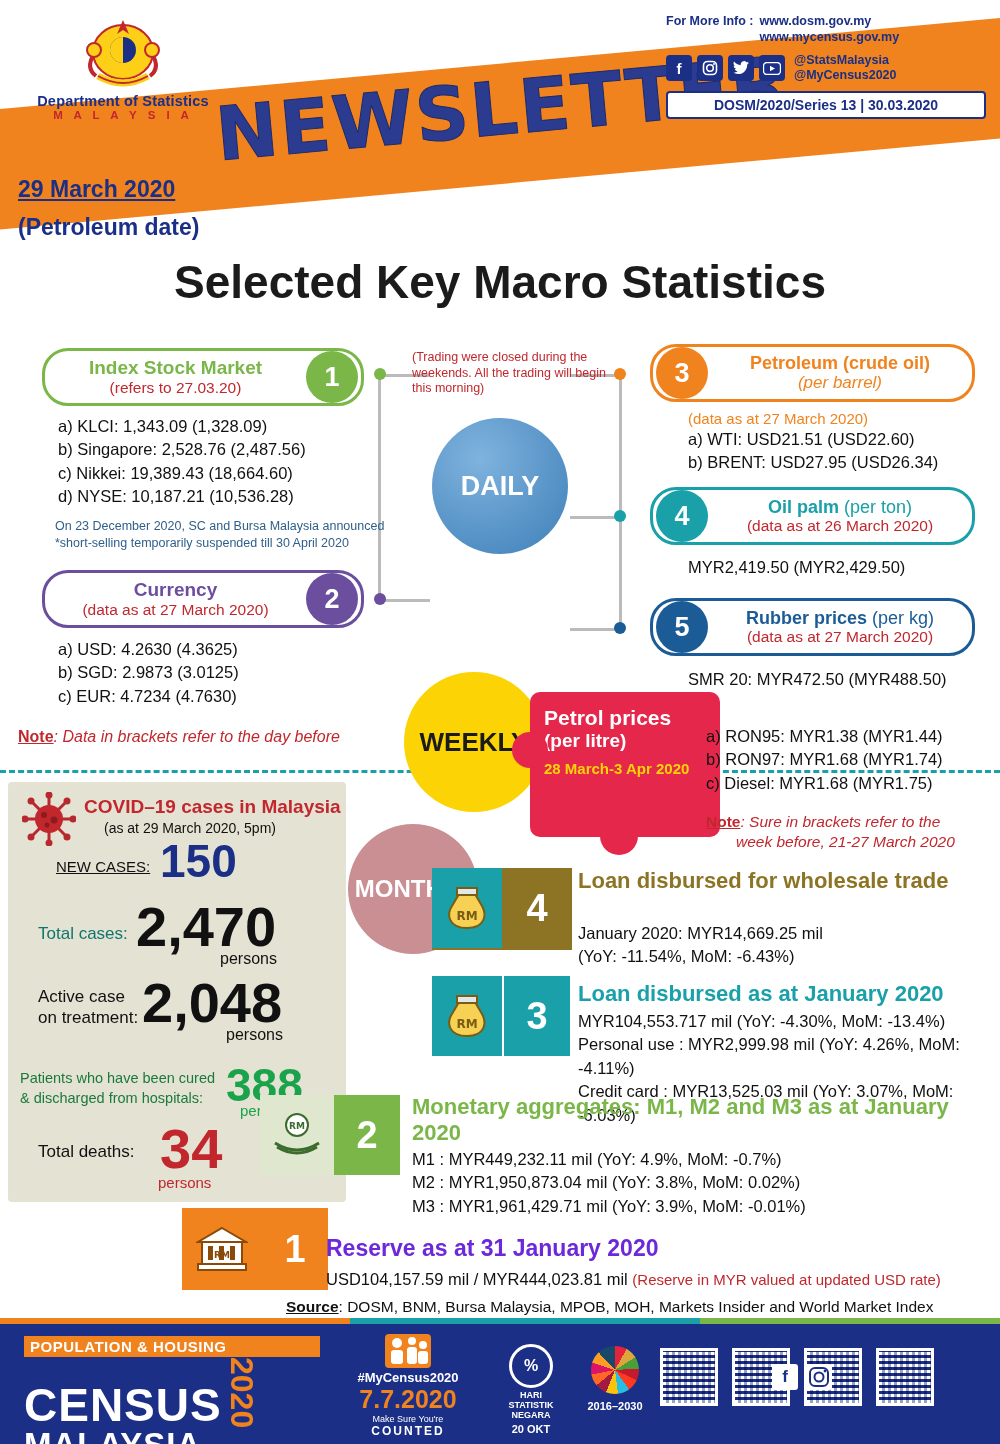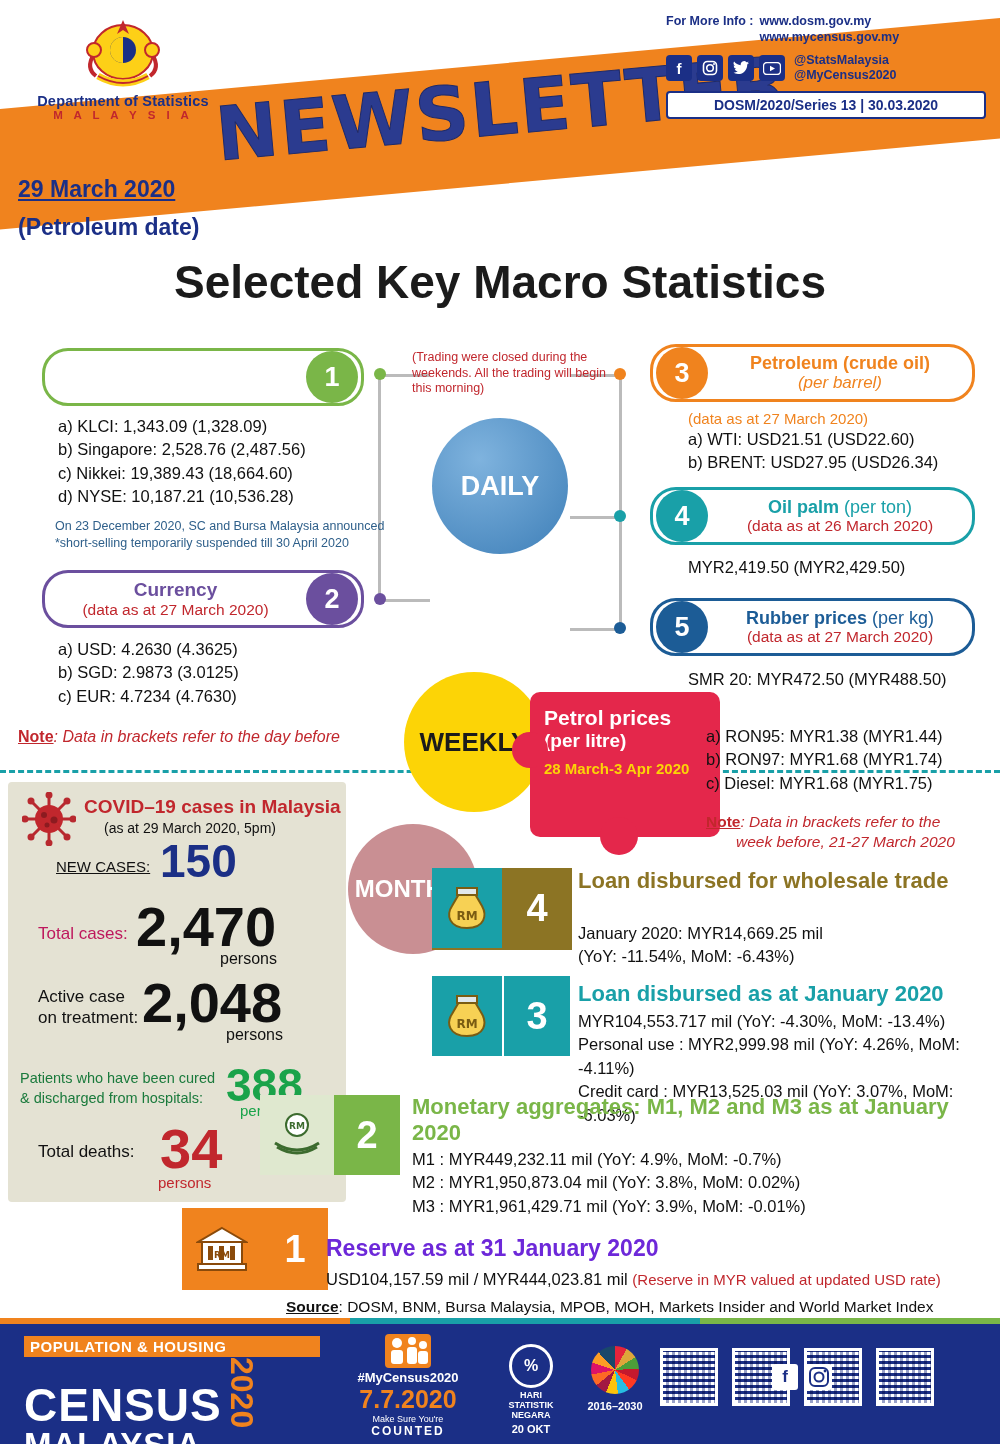"Index Stock Market" div.txt { html: none -> <div> <div>Index Stock Market</div> <div>(refers to 27.03.20)</div> </div> }
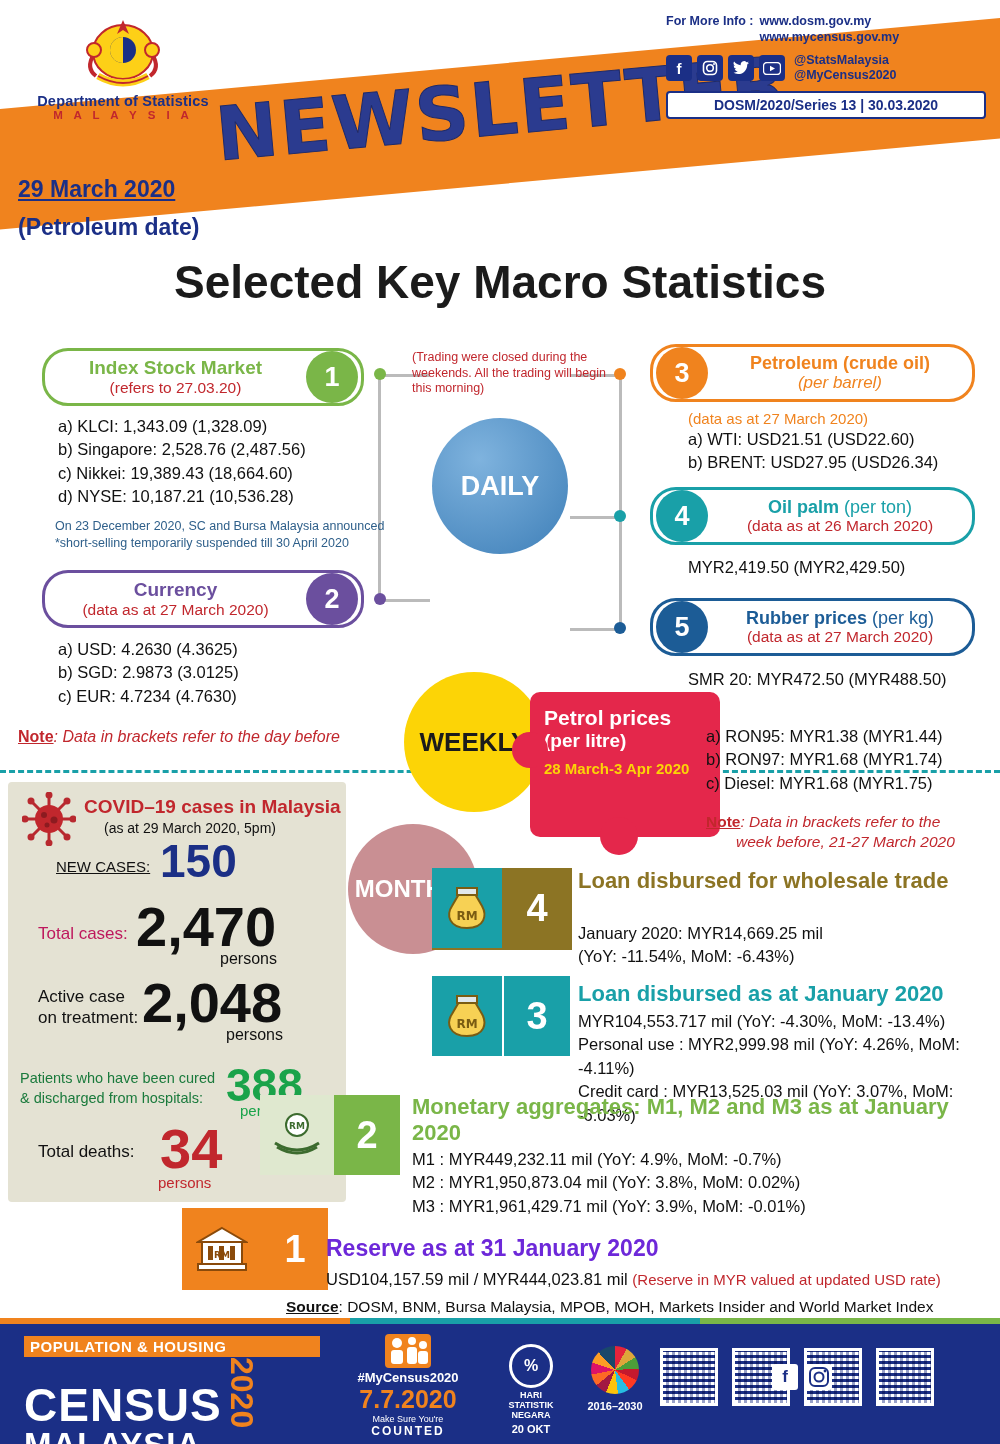": Data in brackets refer to the" span { text: Data -> Sure }
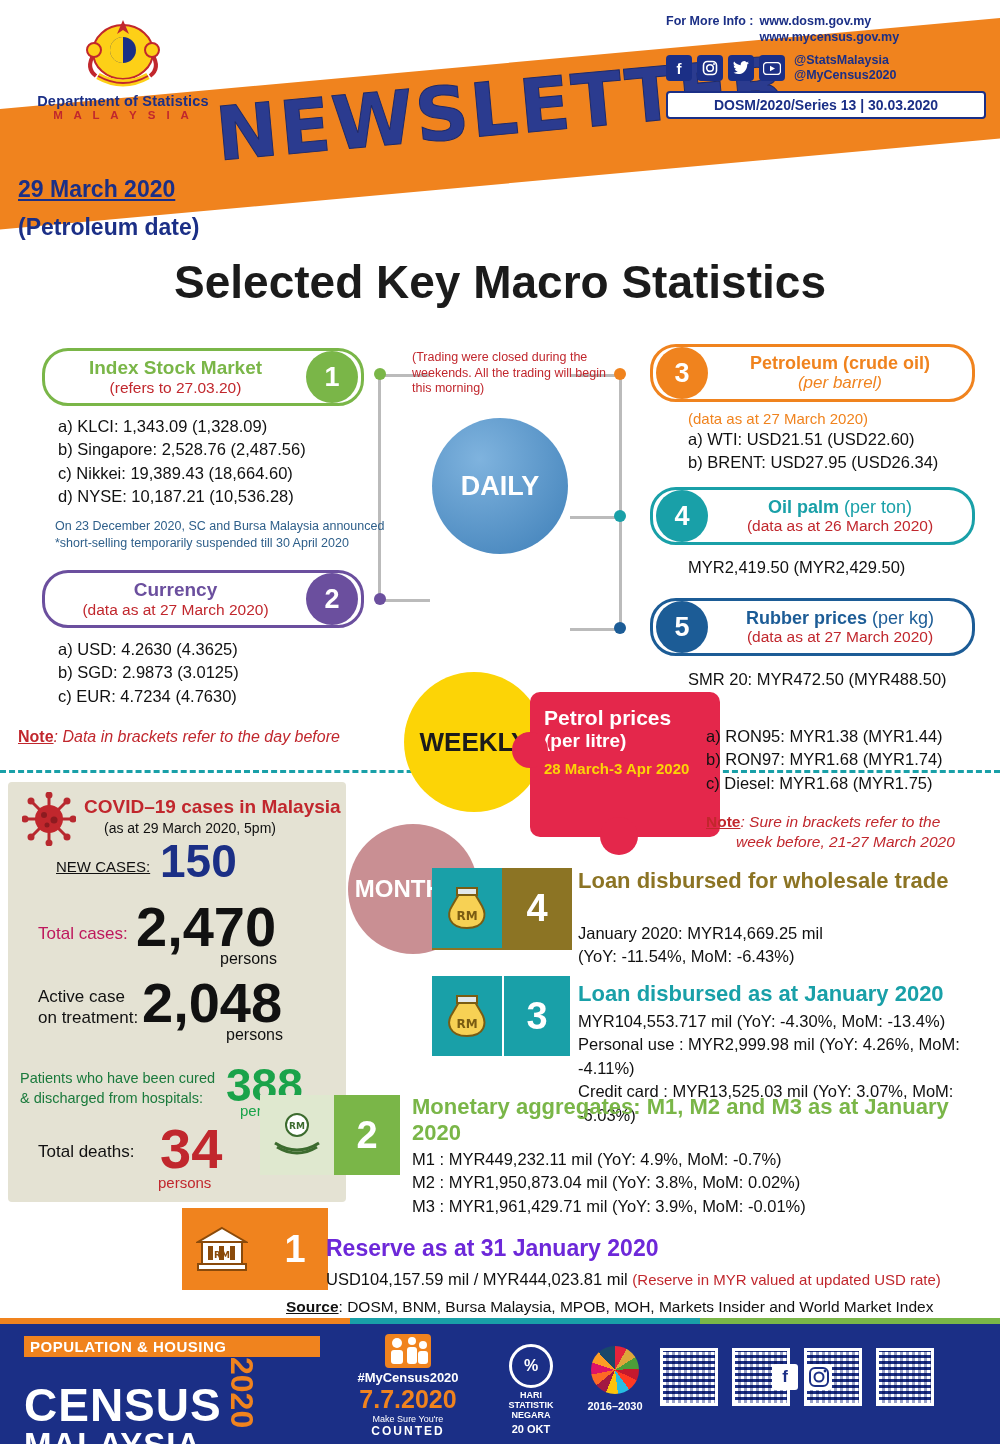"Total cases:" div { color: #be185d -> #0f766e }
